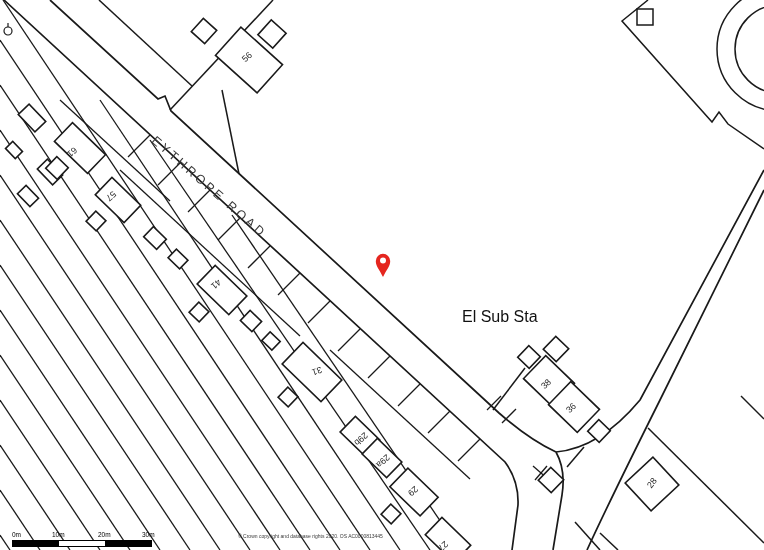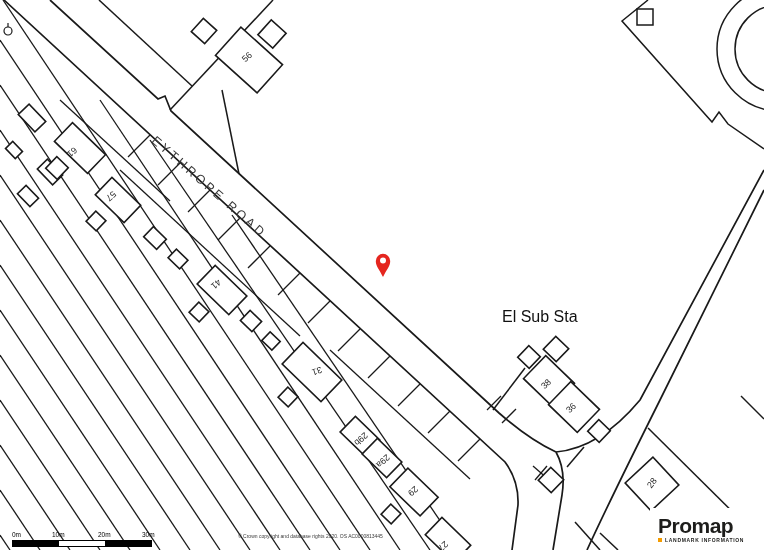"El Sub Sta" .substa { margin-left: 40px -> none }
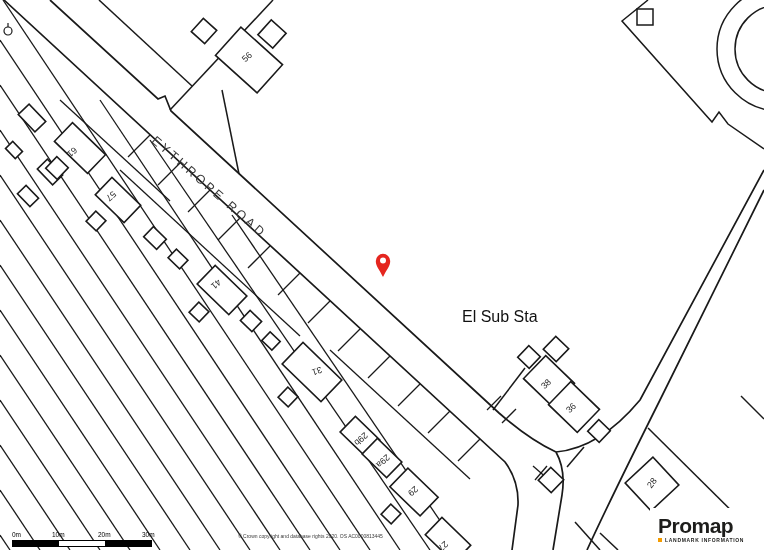"Promap" div.brandbox { html: <div> <div>Promap</div> <div> <span></span> <span>LANDMARK INFORMATION</span> </div> </div> -> none }
